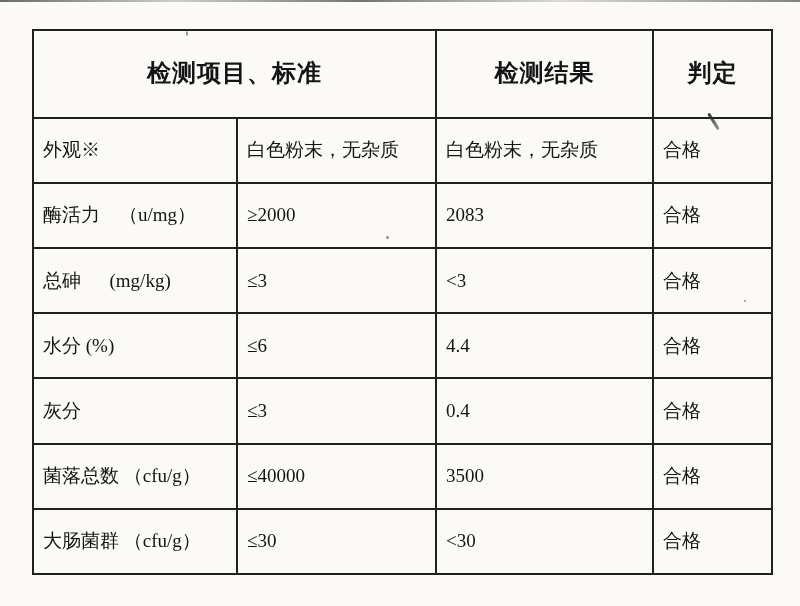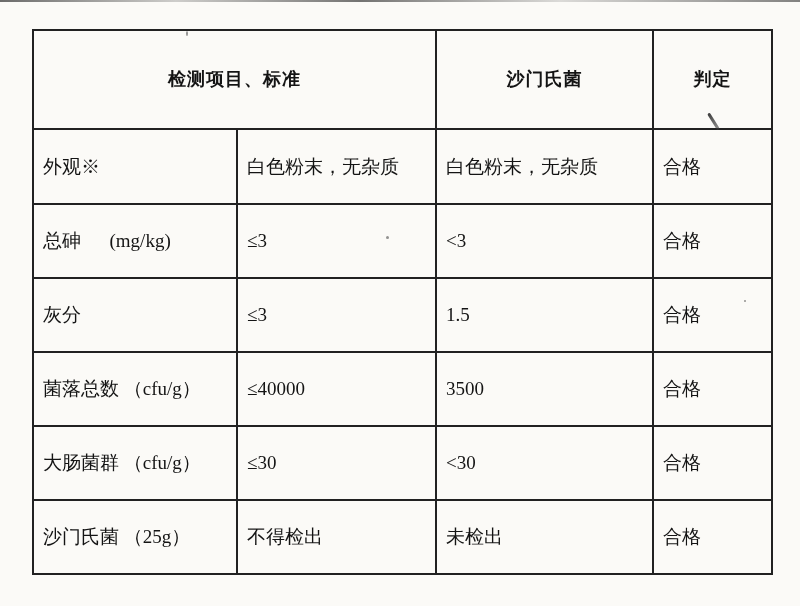"检测项目、标准" tr.header-row th { font-size: 18px -> 24px }
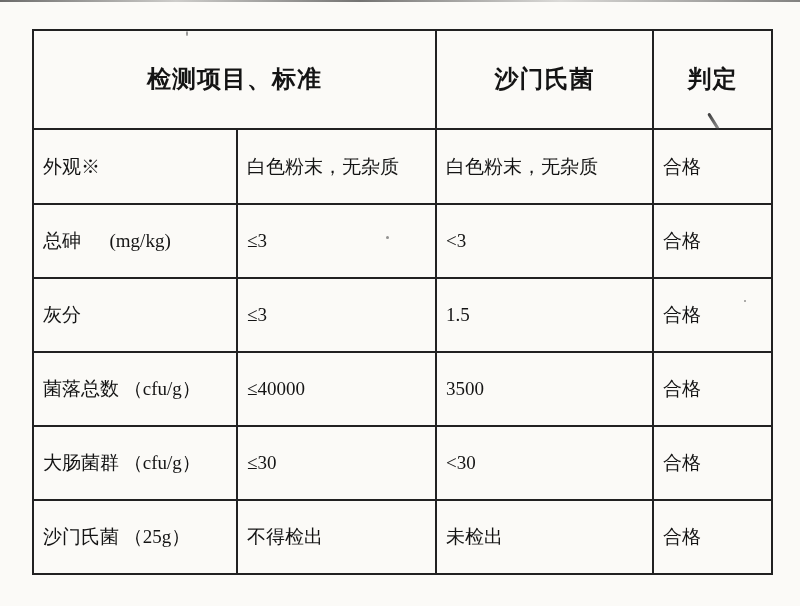"沙门氏菌" th { text: 沙门氏菌 -> 检测结果 }
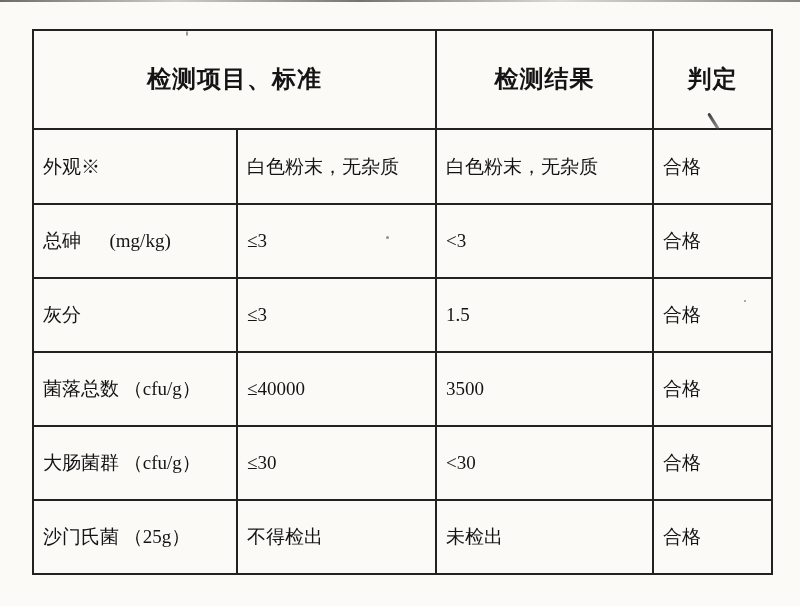"酶活力 （u/mg）" tr.data-row { html: none -> <tr> <td>酶活力 （u/mg）</td> <td>≥2000</td> <td>2083</td> <td>合格</td> </tr> }
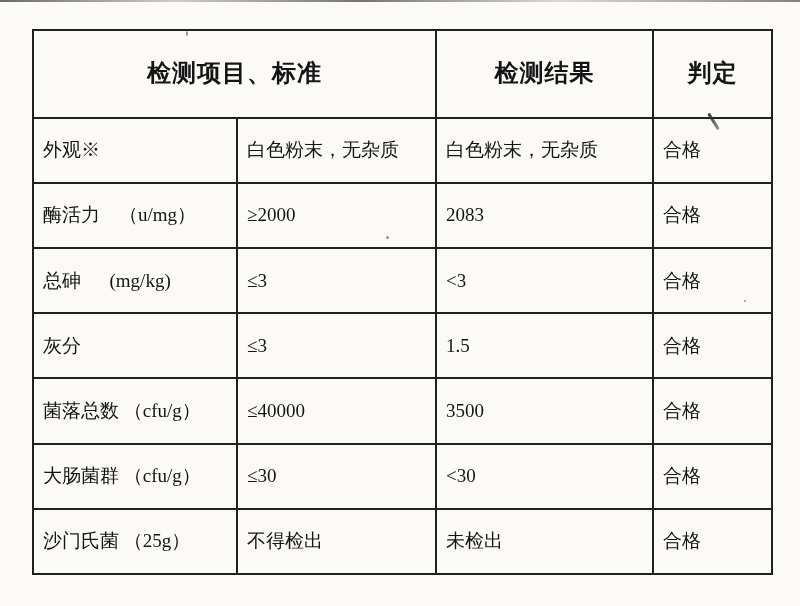"水分 (%)" tr.data-row { html: none -> <tr> <td>水分 (%)</td> <td>≤6</td> <td>4.4</td> <td>合格</td> </tr> }
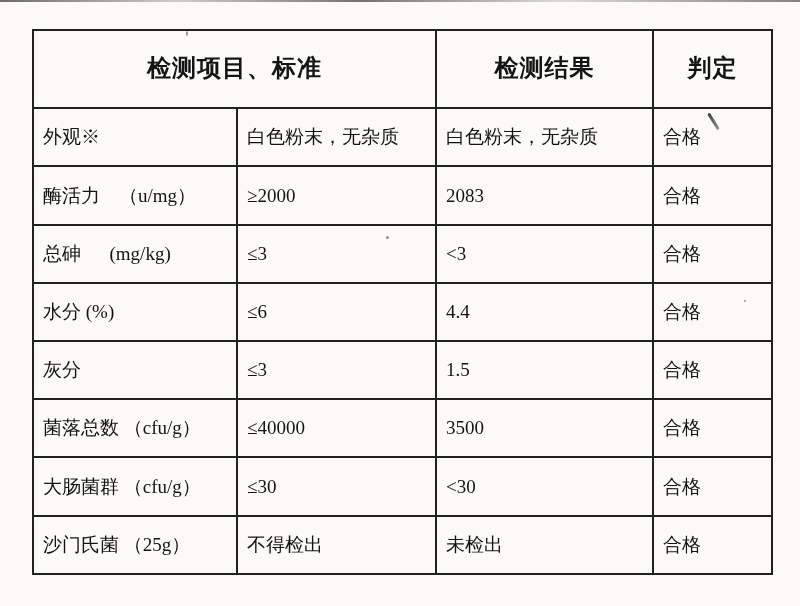"1.5" td { text: 1.5 -> 0.4 }
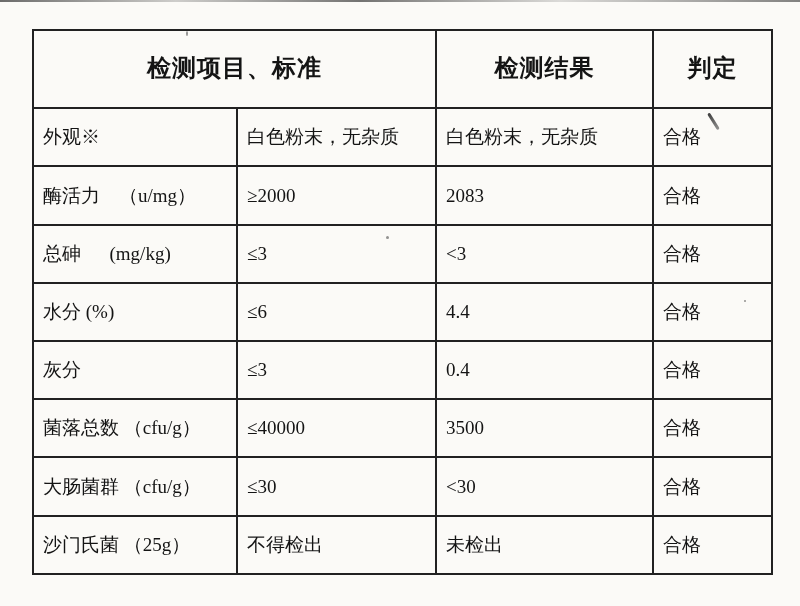"沙门氏菌 （25g）" tr.data-row { html: <tr> <td>沙门氏菌 （25g）</td> <td>不得检出</td> <td>未检出</td> <td>合格</td> </tr> -> none }
